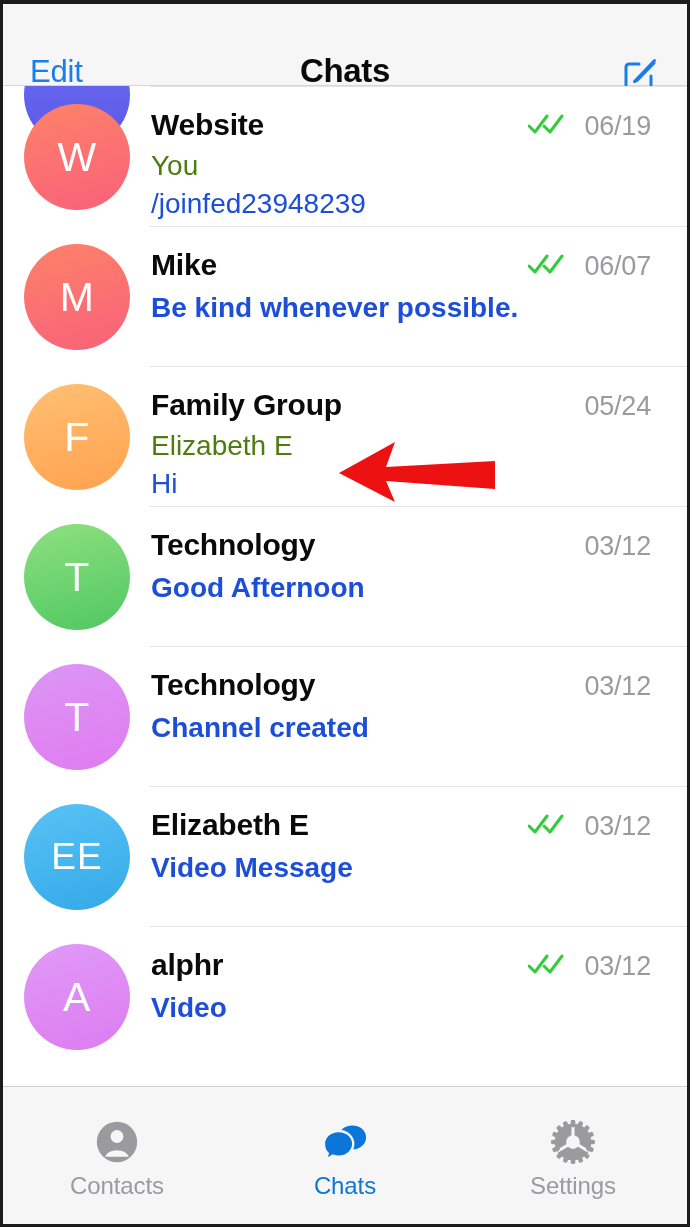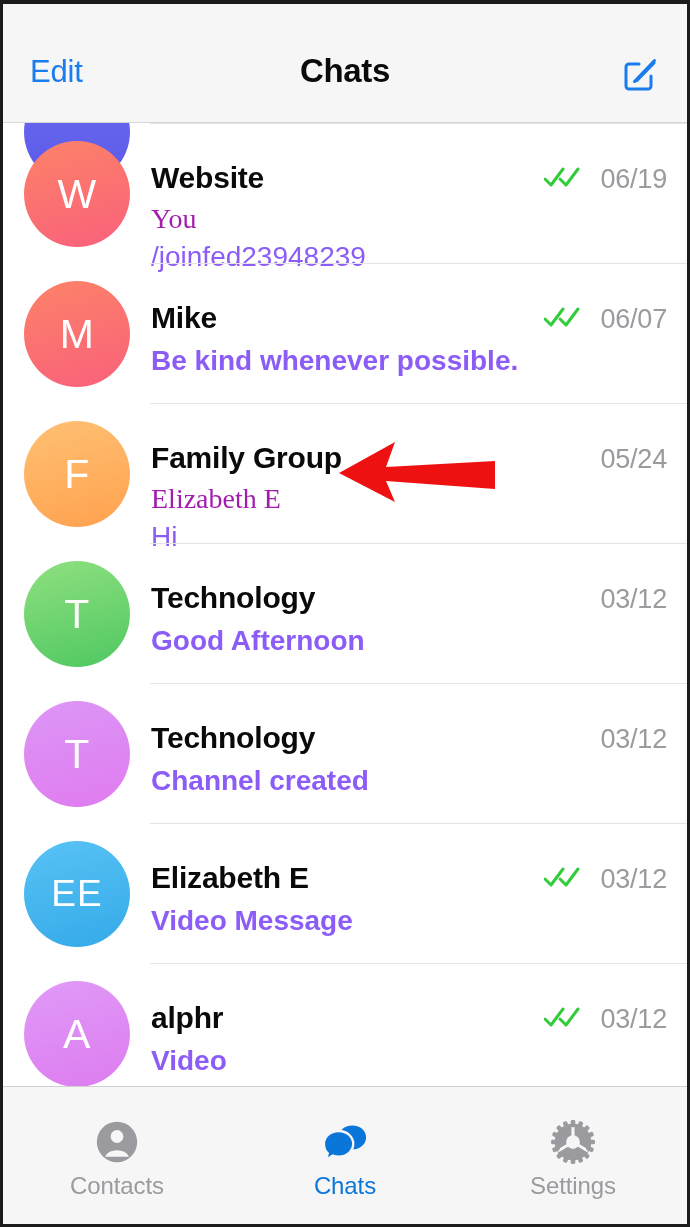"Edit" .navbar { height: 119px -> 82px }
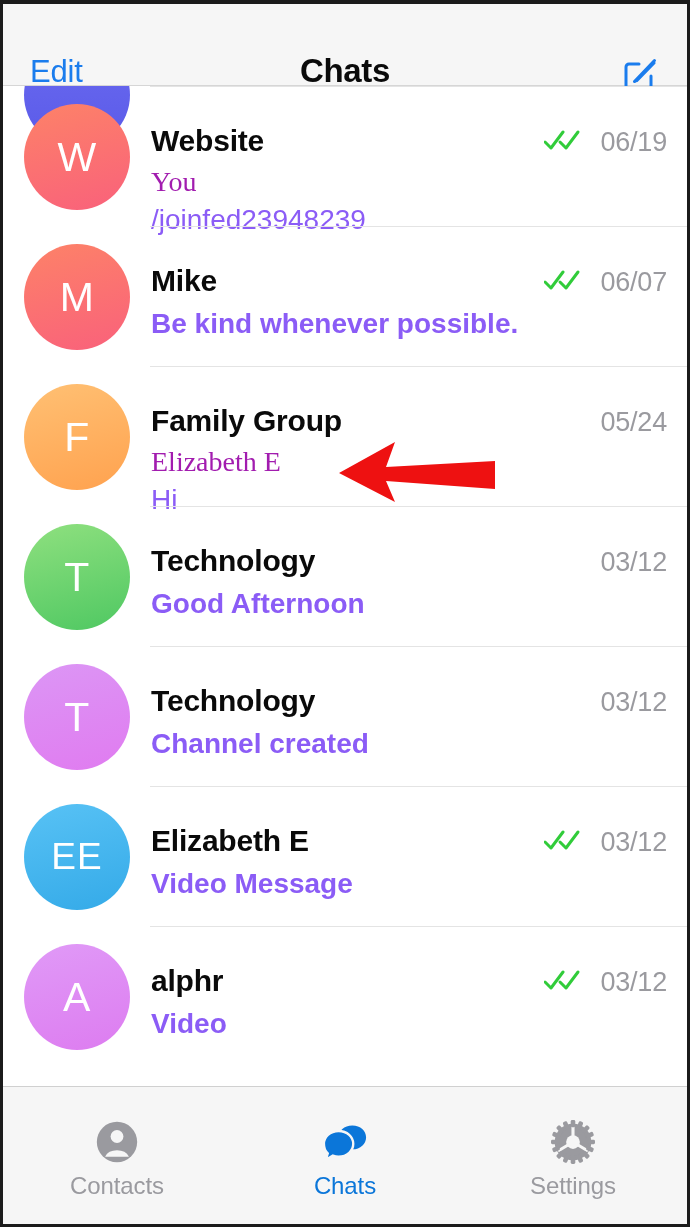"Website" .row-body { margin-top: 16px -> none; padding-right: 20px -> 36px }
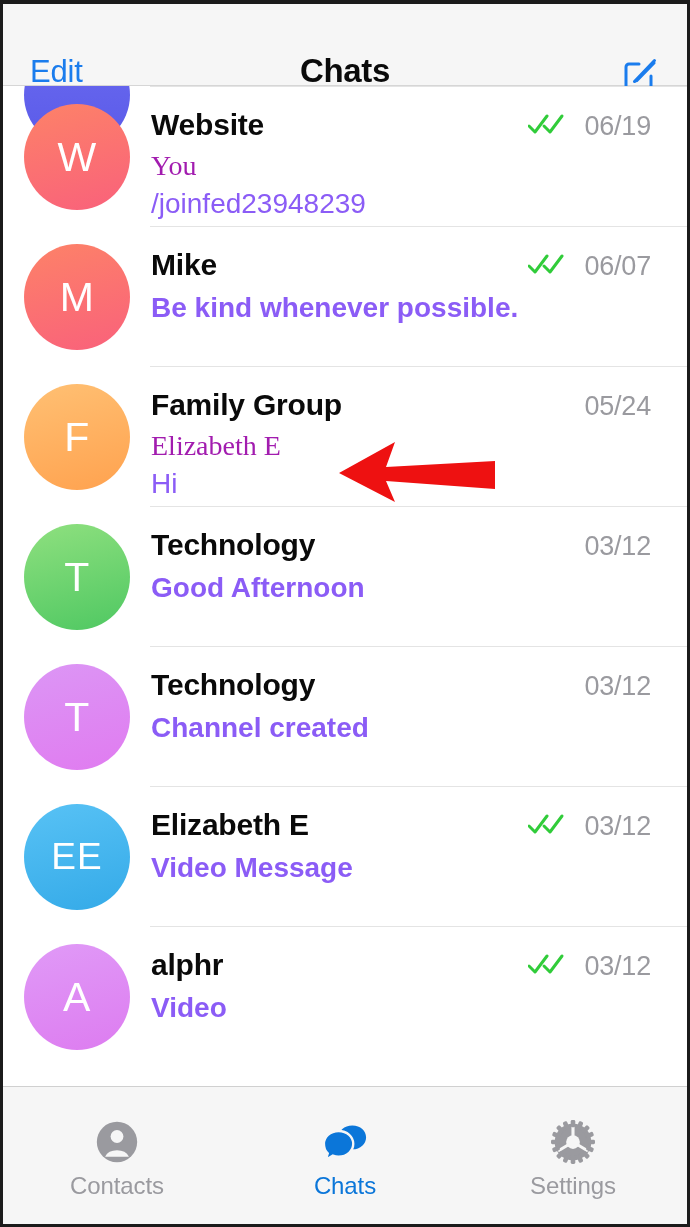"You" .sender { color: #a21caf -> #4d7c0f; font-family: Liberation Serif, serif -> none }
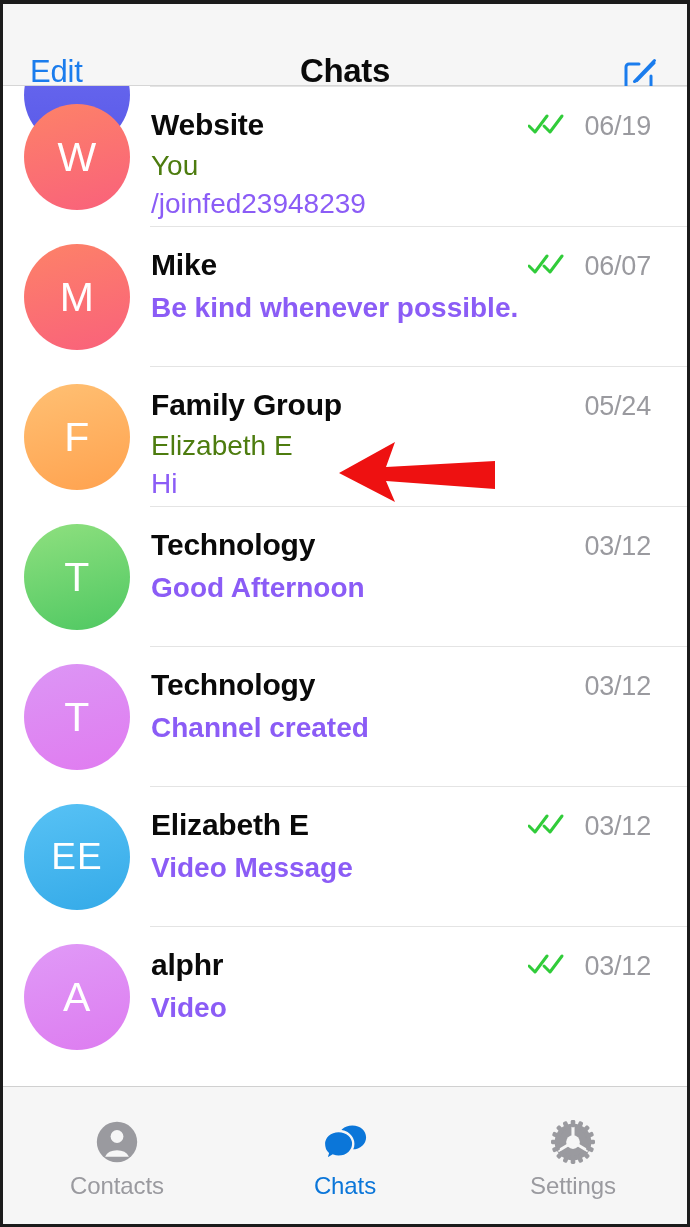"/joinfed23948239" .preview { color: #8b5cf6 -> #1d4ed8 }
